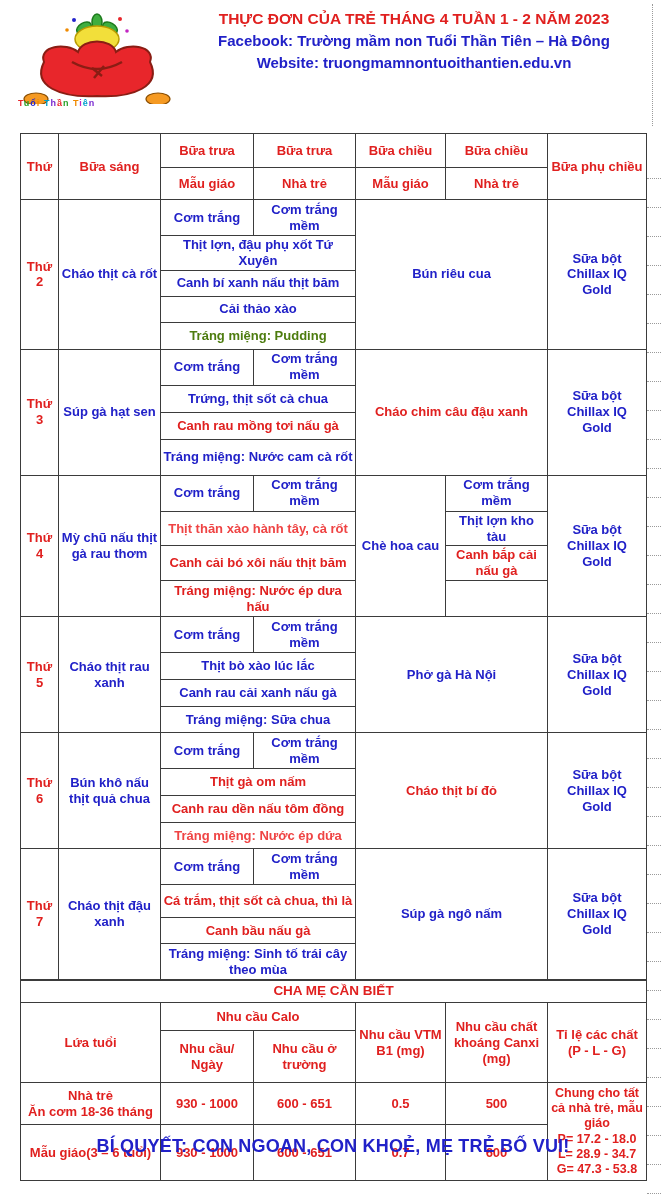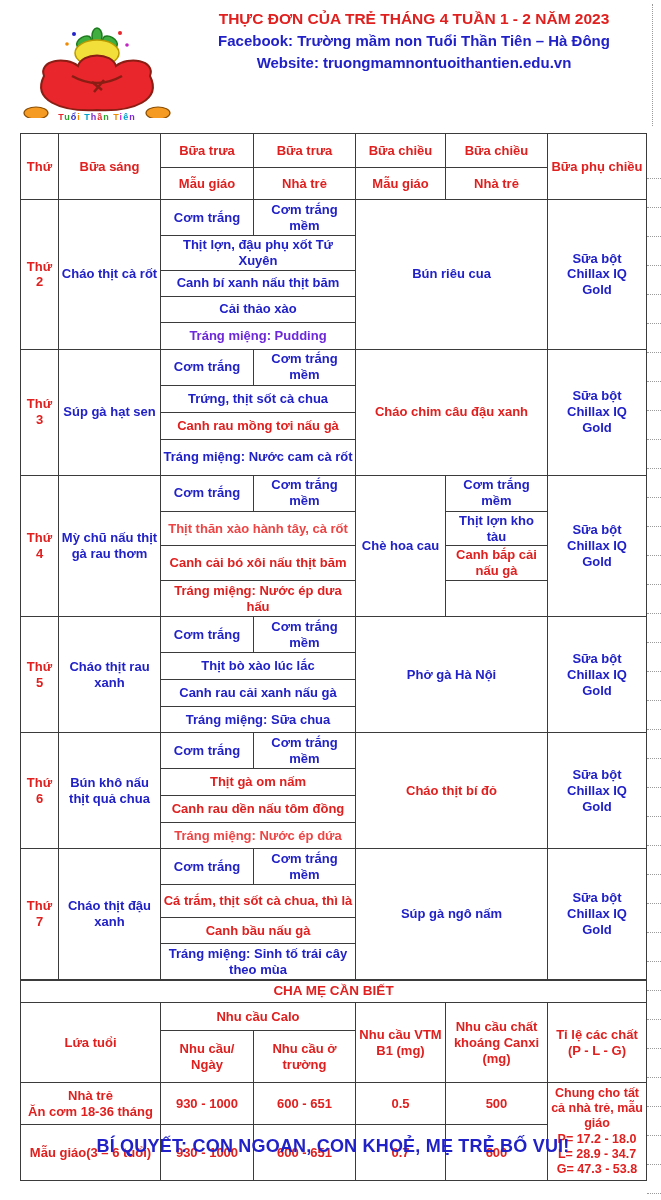"Tuổi Thần Tiên" .logo { text-align: center -> none; top: 20px -> 6px }
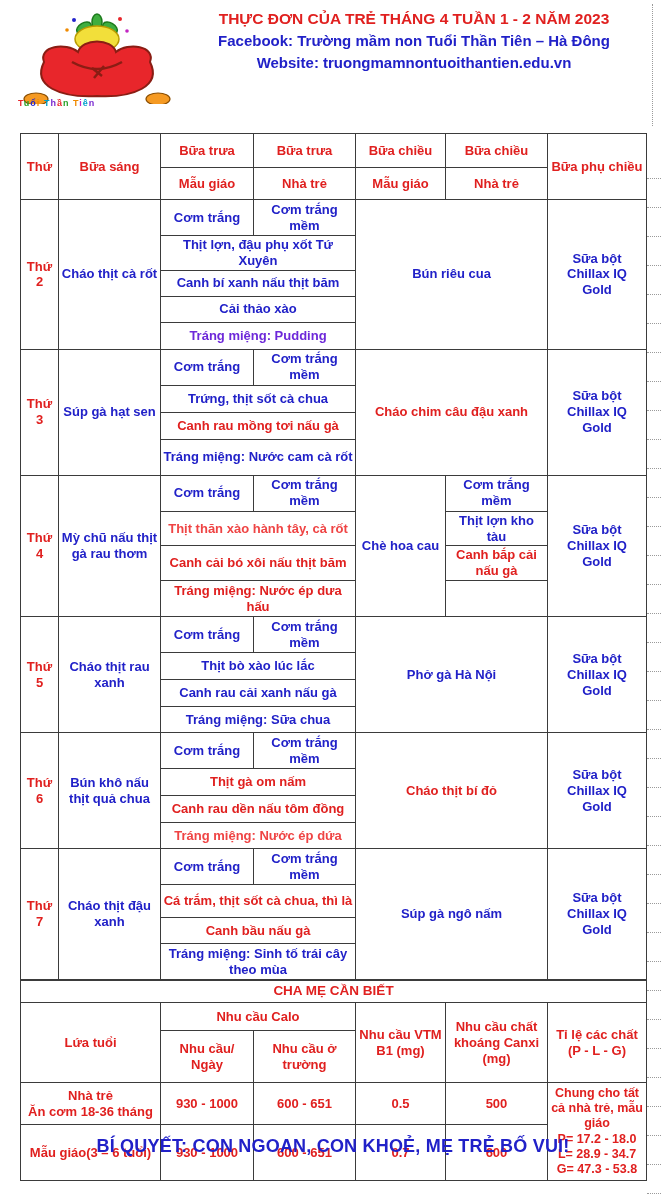"Tráng miệng: Pudding" td { color: #6d28d9 -> #4d7c0f }
